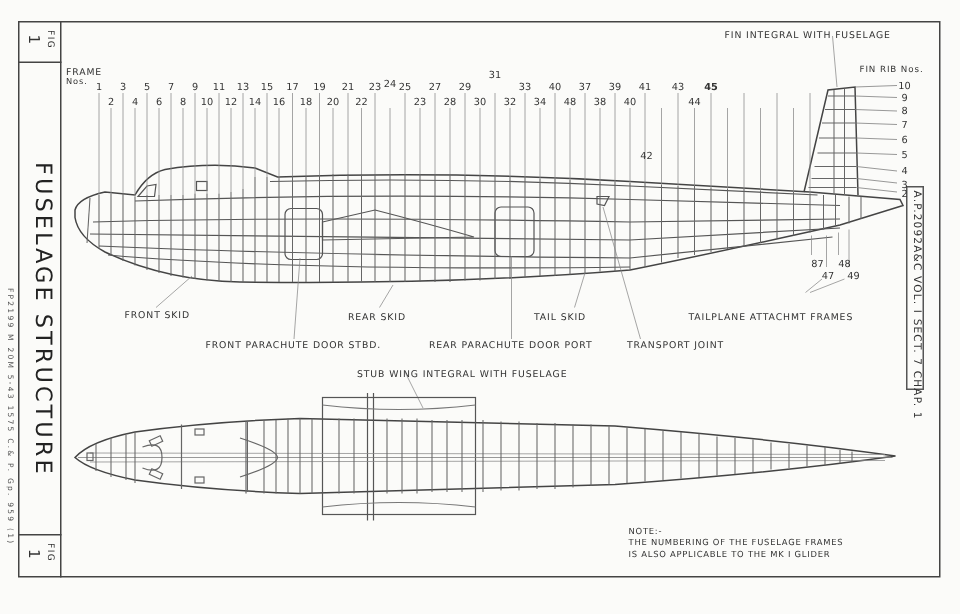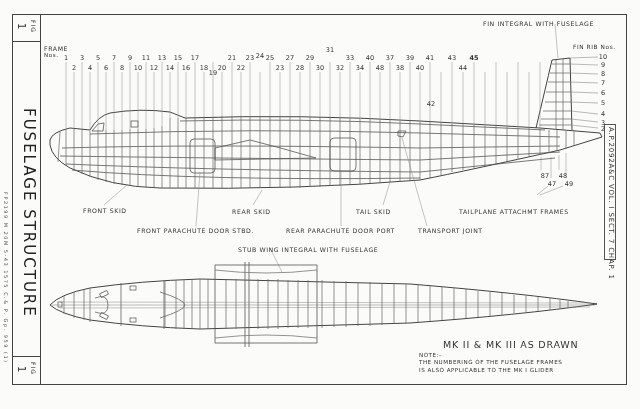"19" span.num { top: 69px -> 54px }
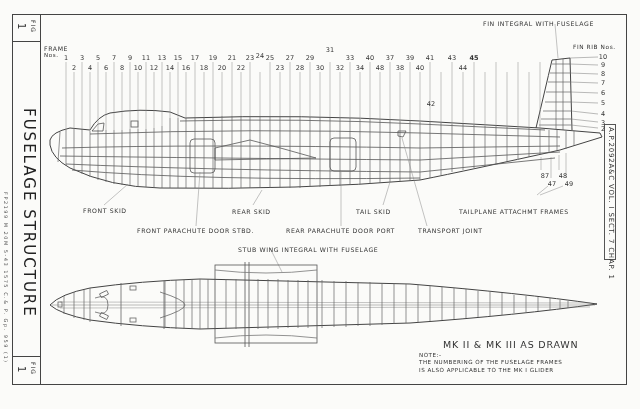"MK II & MK III" div.mk-title { html: <div>MK II &amp; MK III AS DRAWN</div> -> none }
